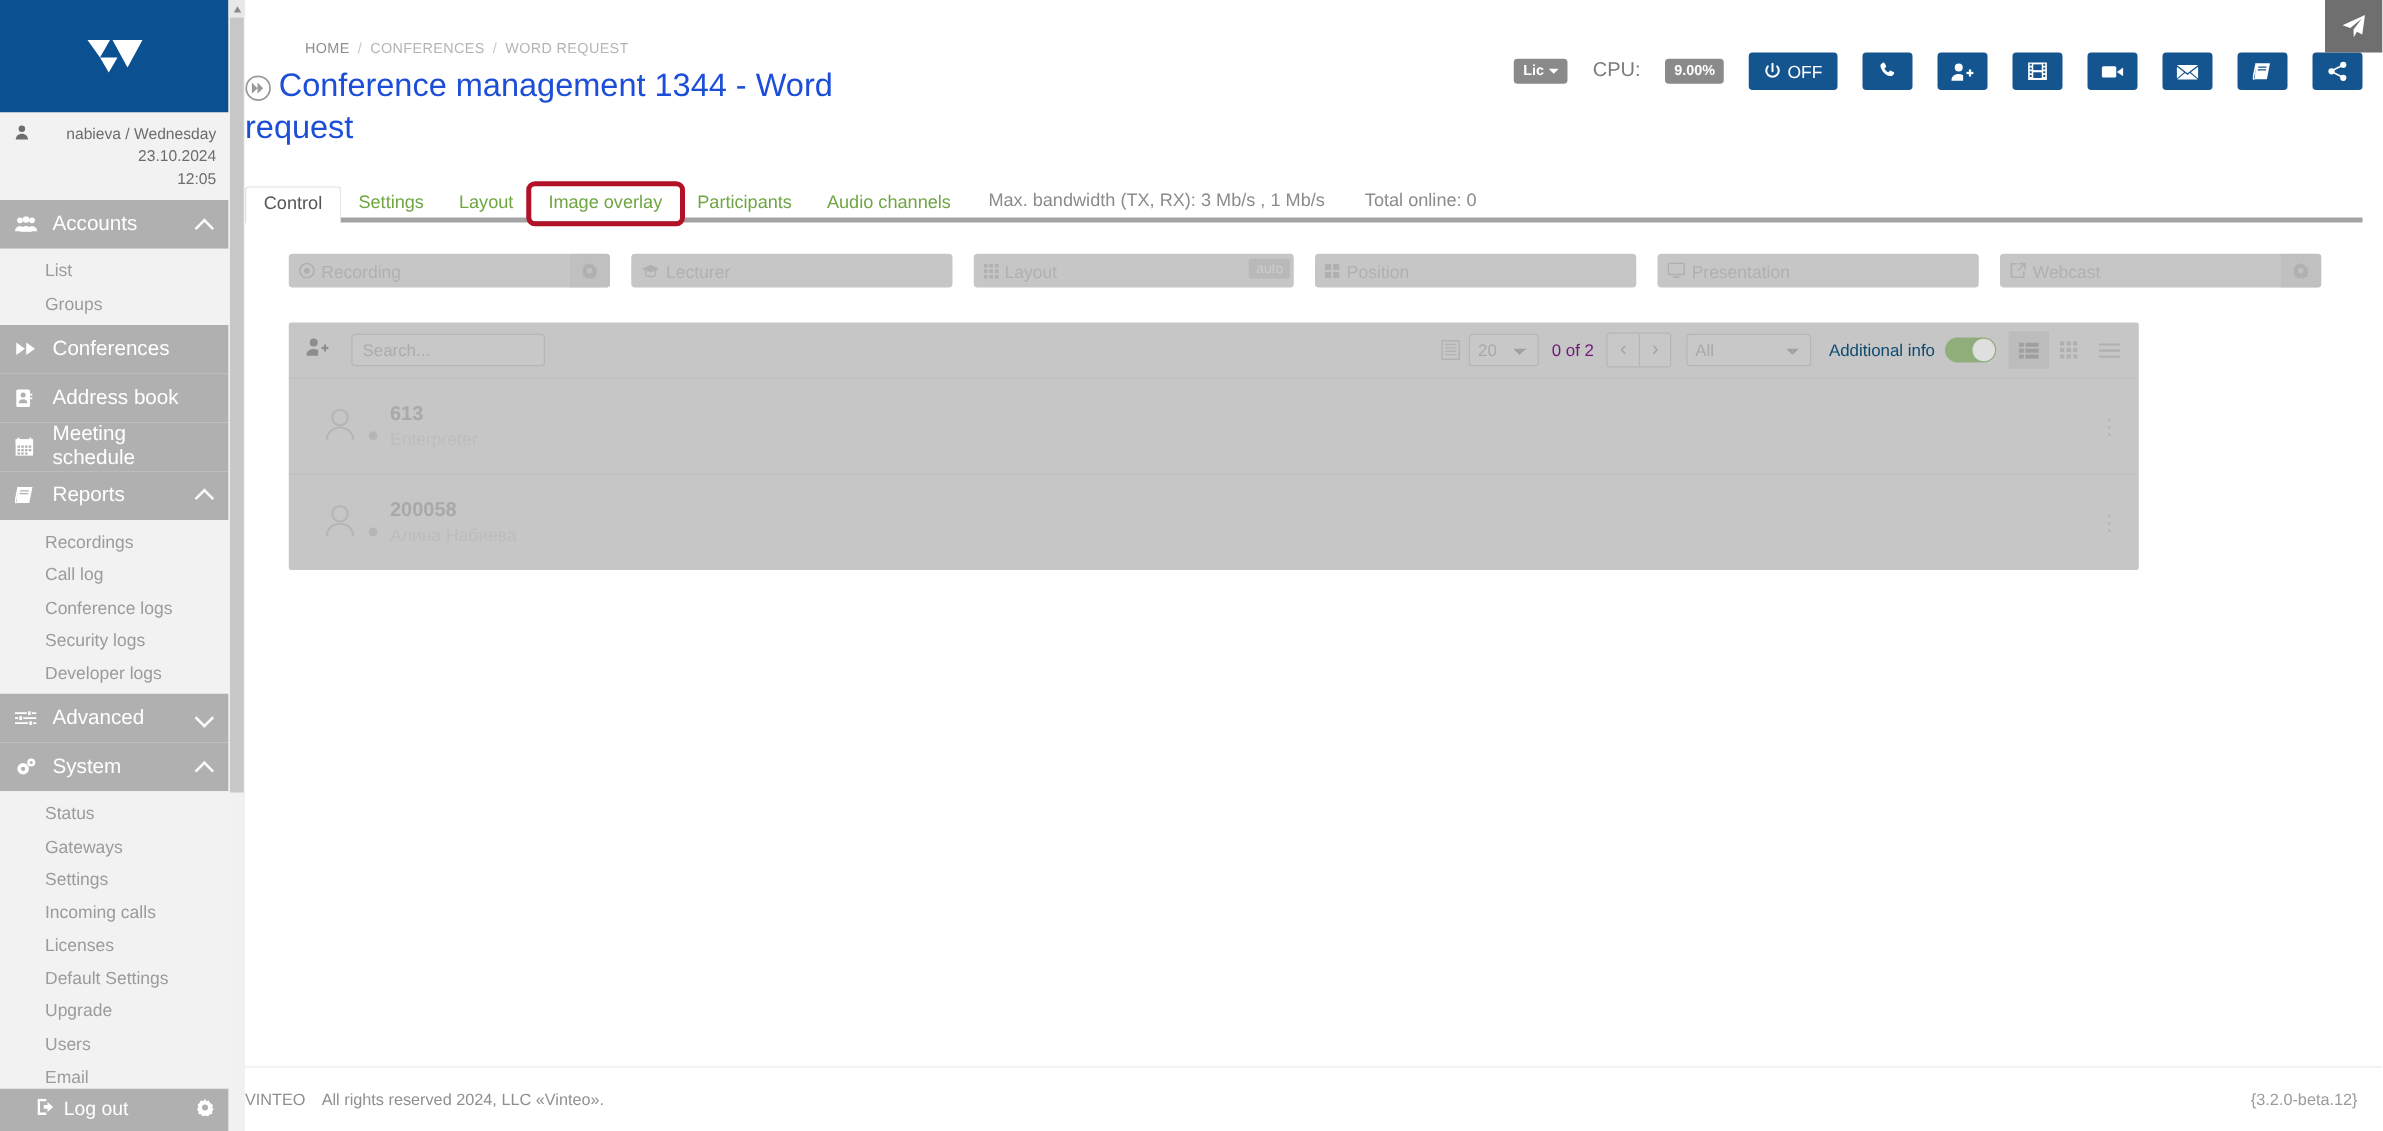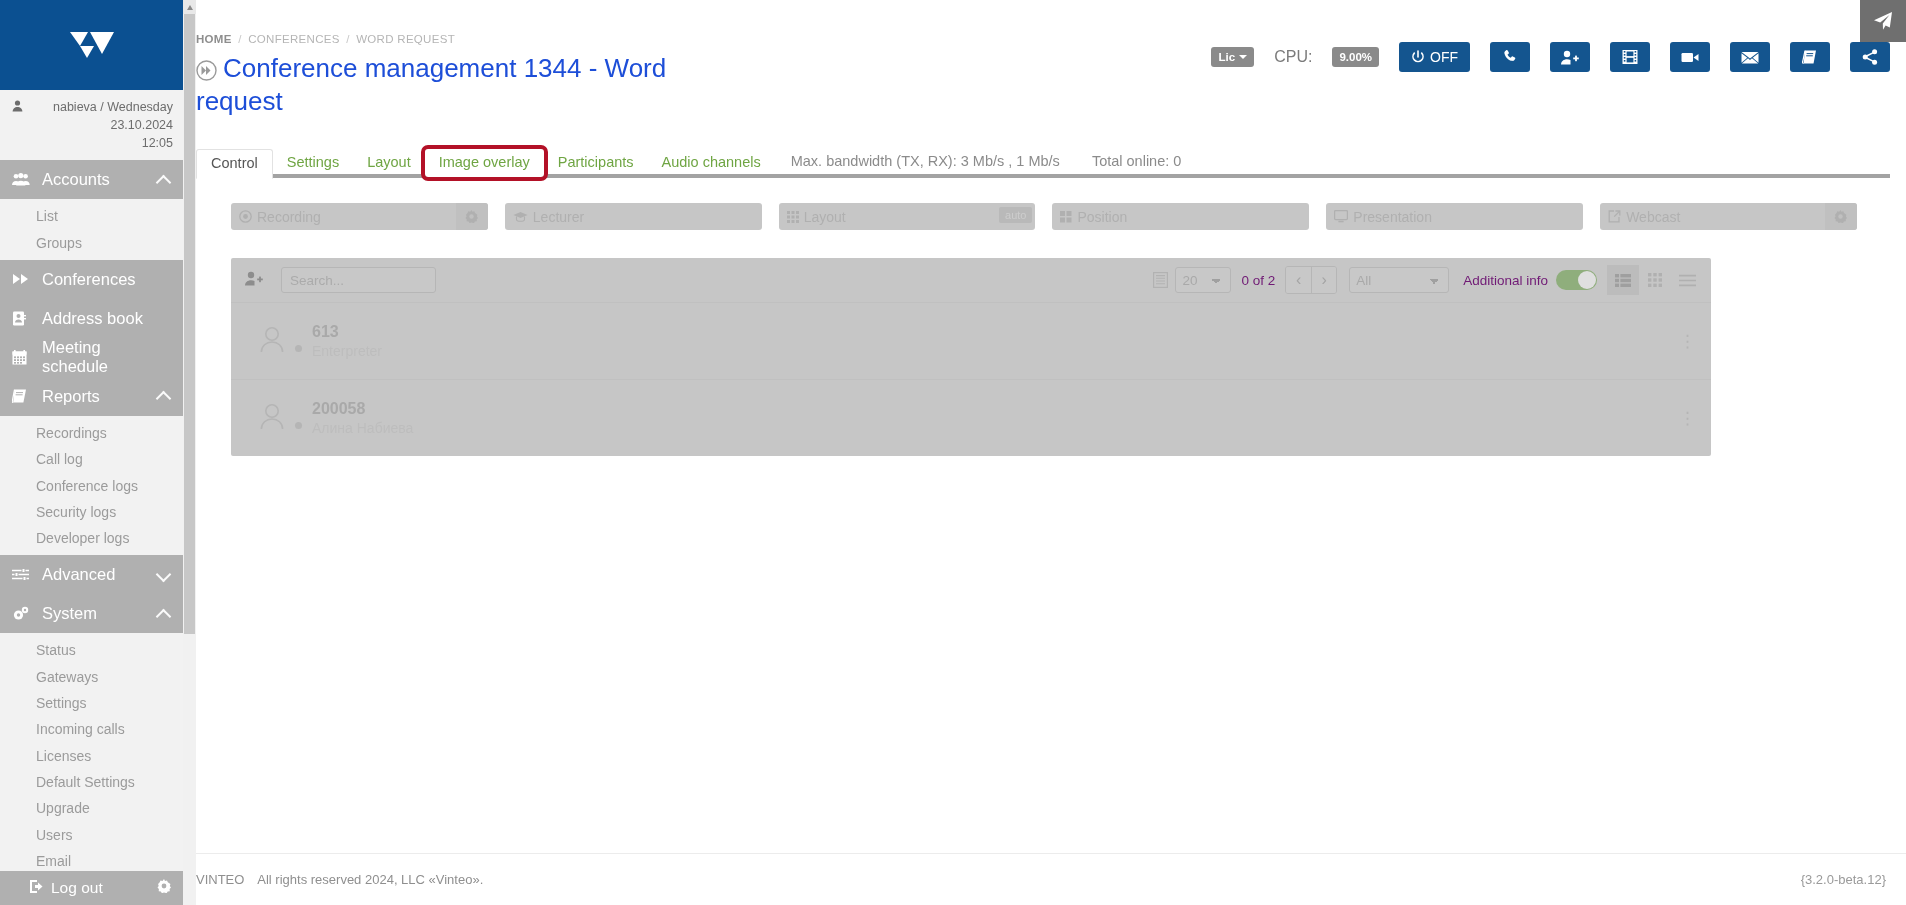"HOME" #breadcrumb .crumb-home { font-weight: bold -> normal; margin-left: none -> 48px }
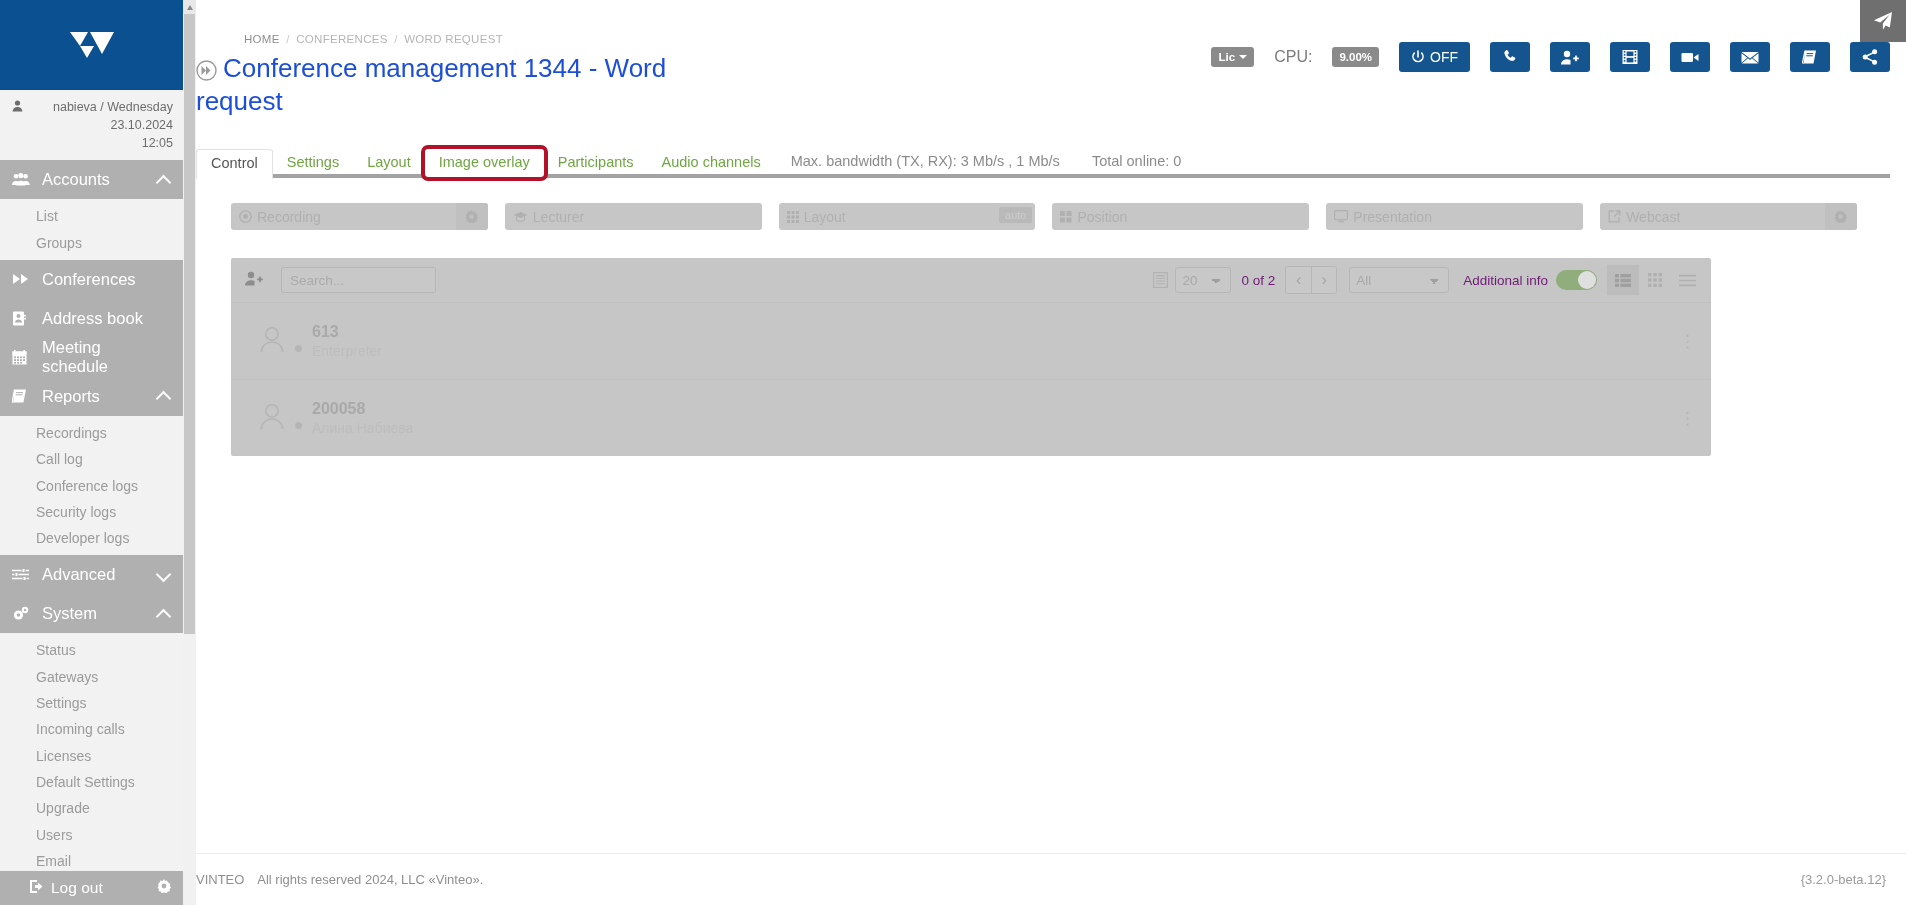"Additional info" .addinfo-label { color: #701a75 -> #0c4a6e }
